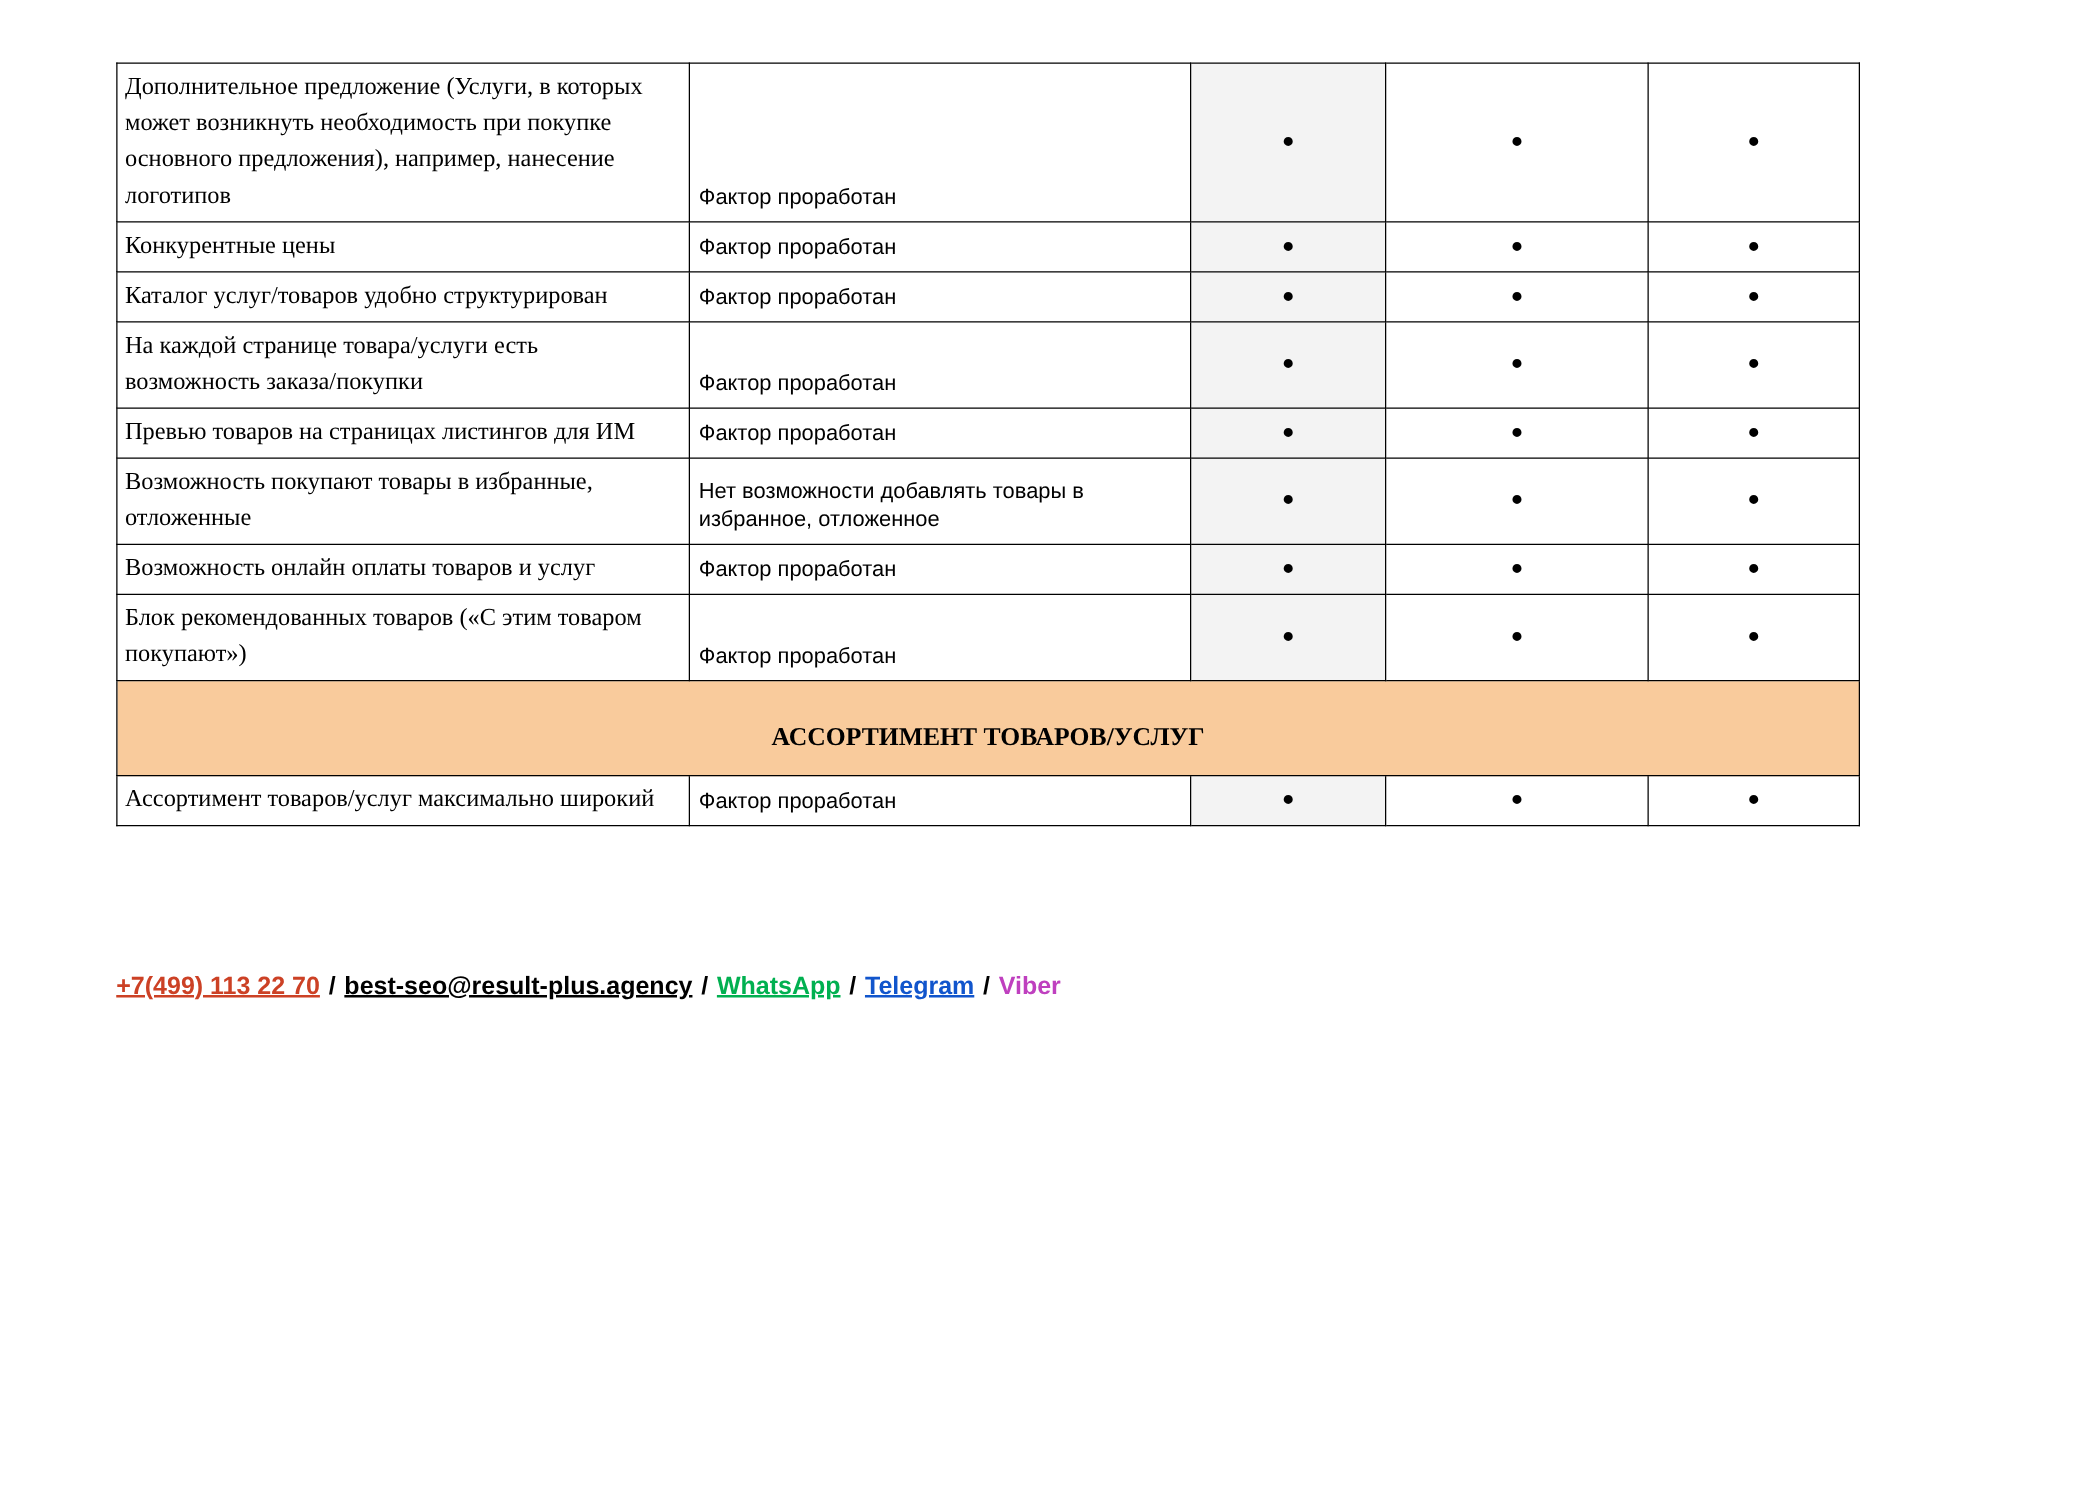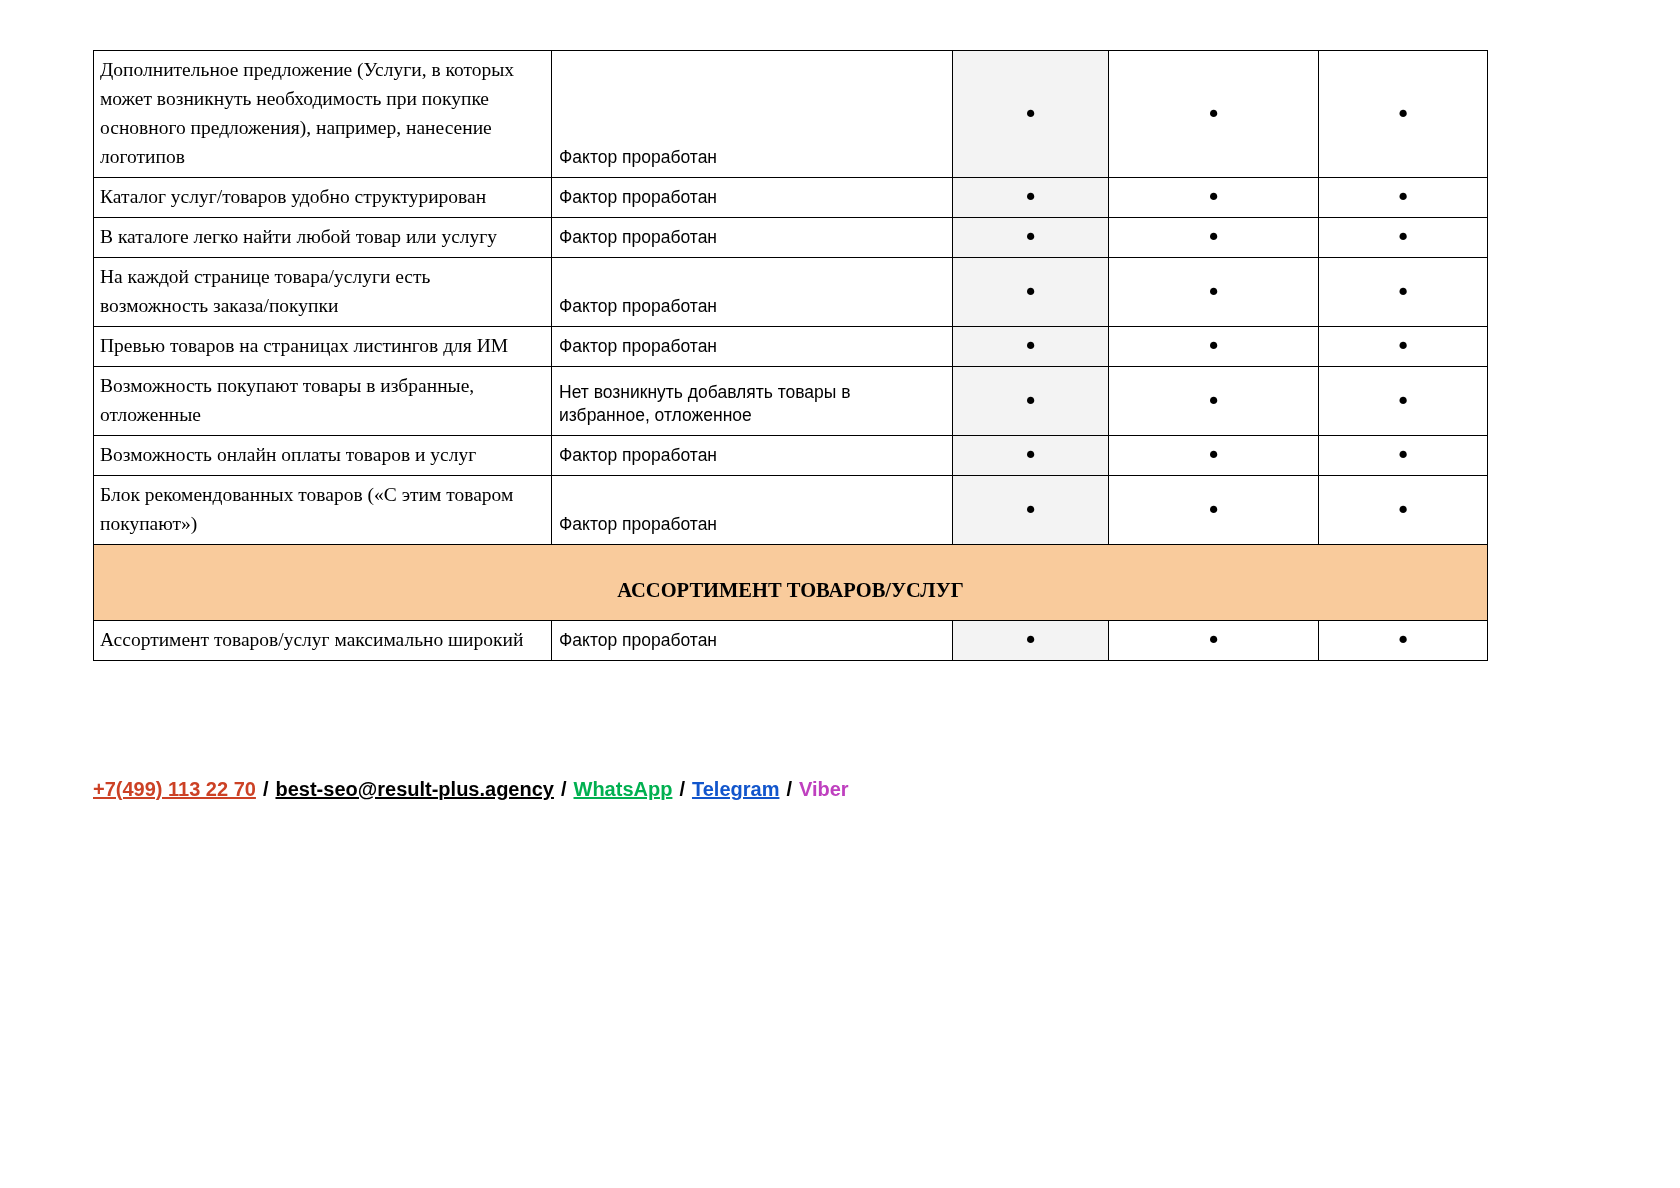"Конкурентные цены" tr { html: none -> <tr> <td>Конкурентные цены</td> <td>Фактор проработан</td> <td><span>•</span></td> <td><span>•</span></td> <td><span>•</span></td> </tr> }
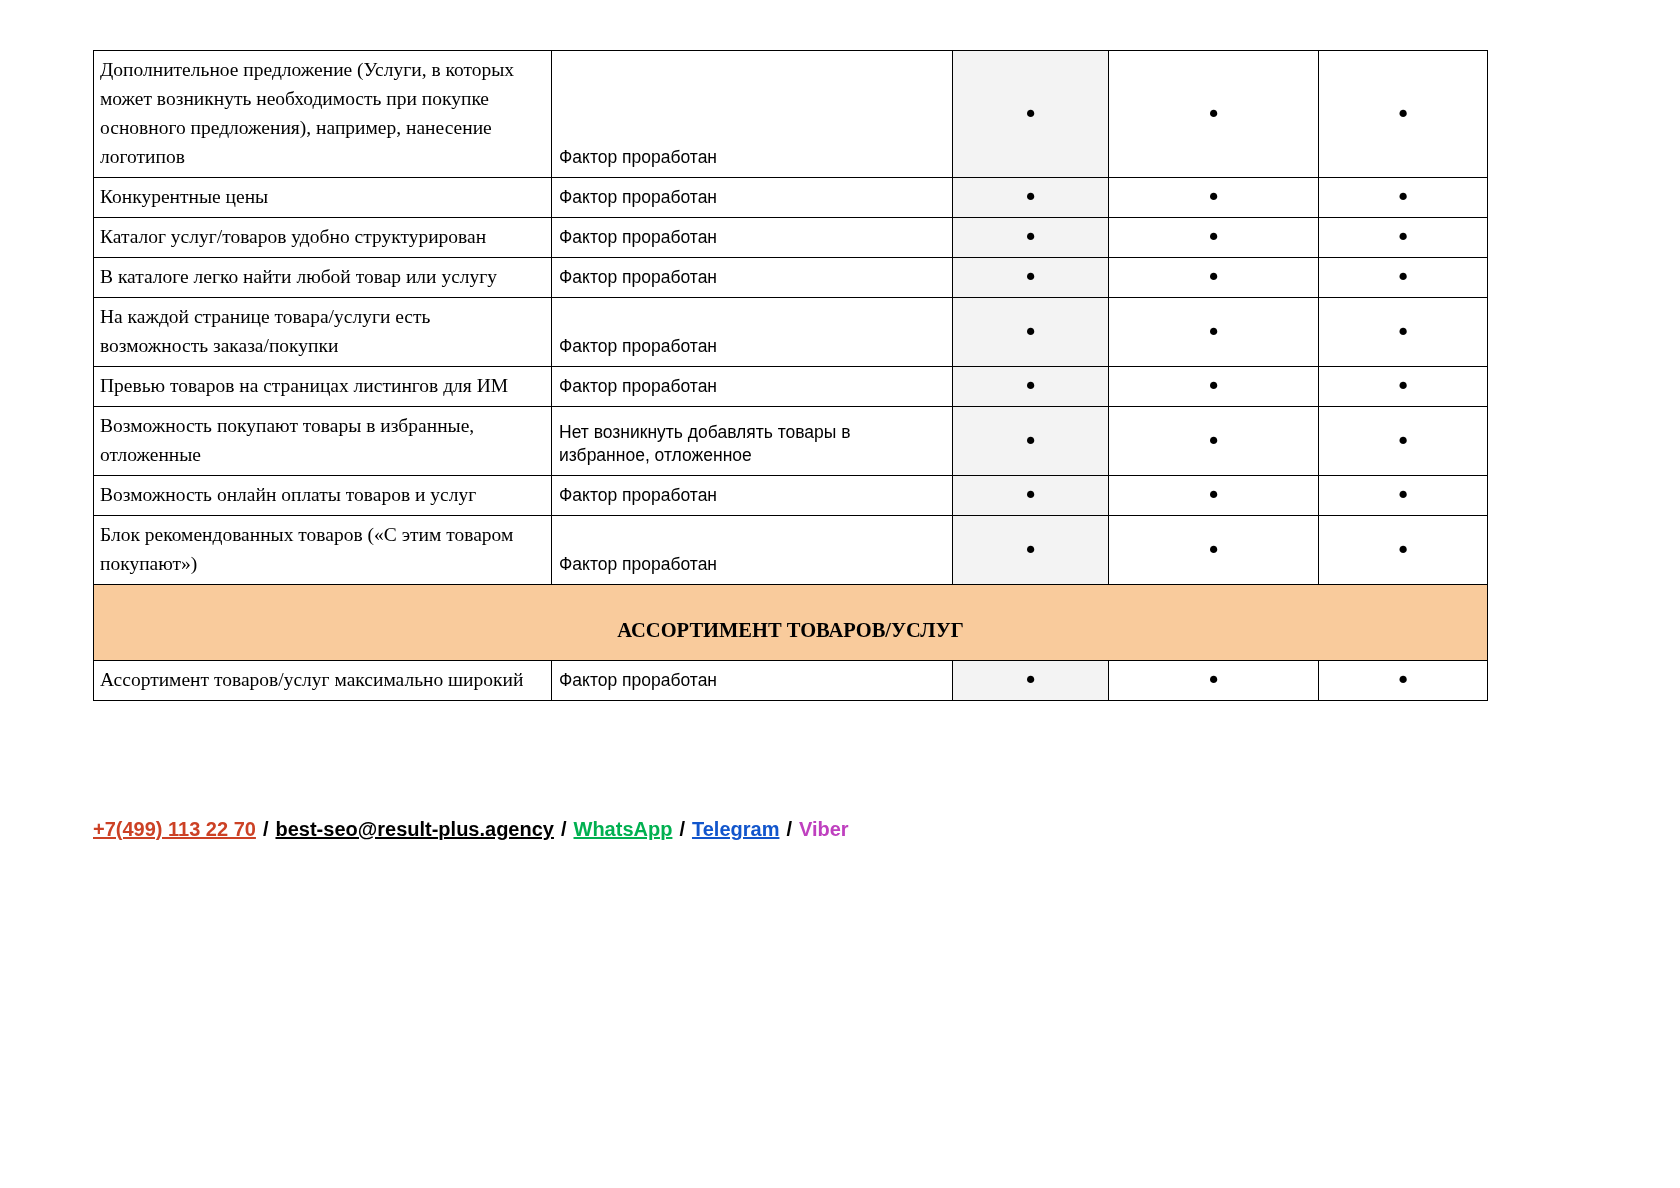"В каталоге легко найти любой" tr { html: <tr> <td>В каталоге легко найти любой товар или услугу</td> <td>Фактор проработан</td> <td><span>•</span></td> <td><span>•</span></td> <td><span>•</span></td> </tr> -> none }
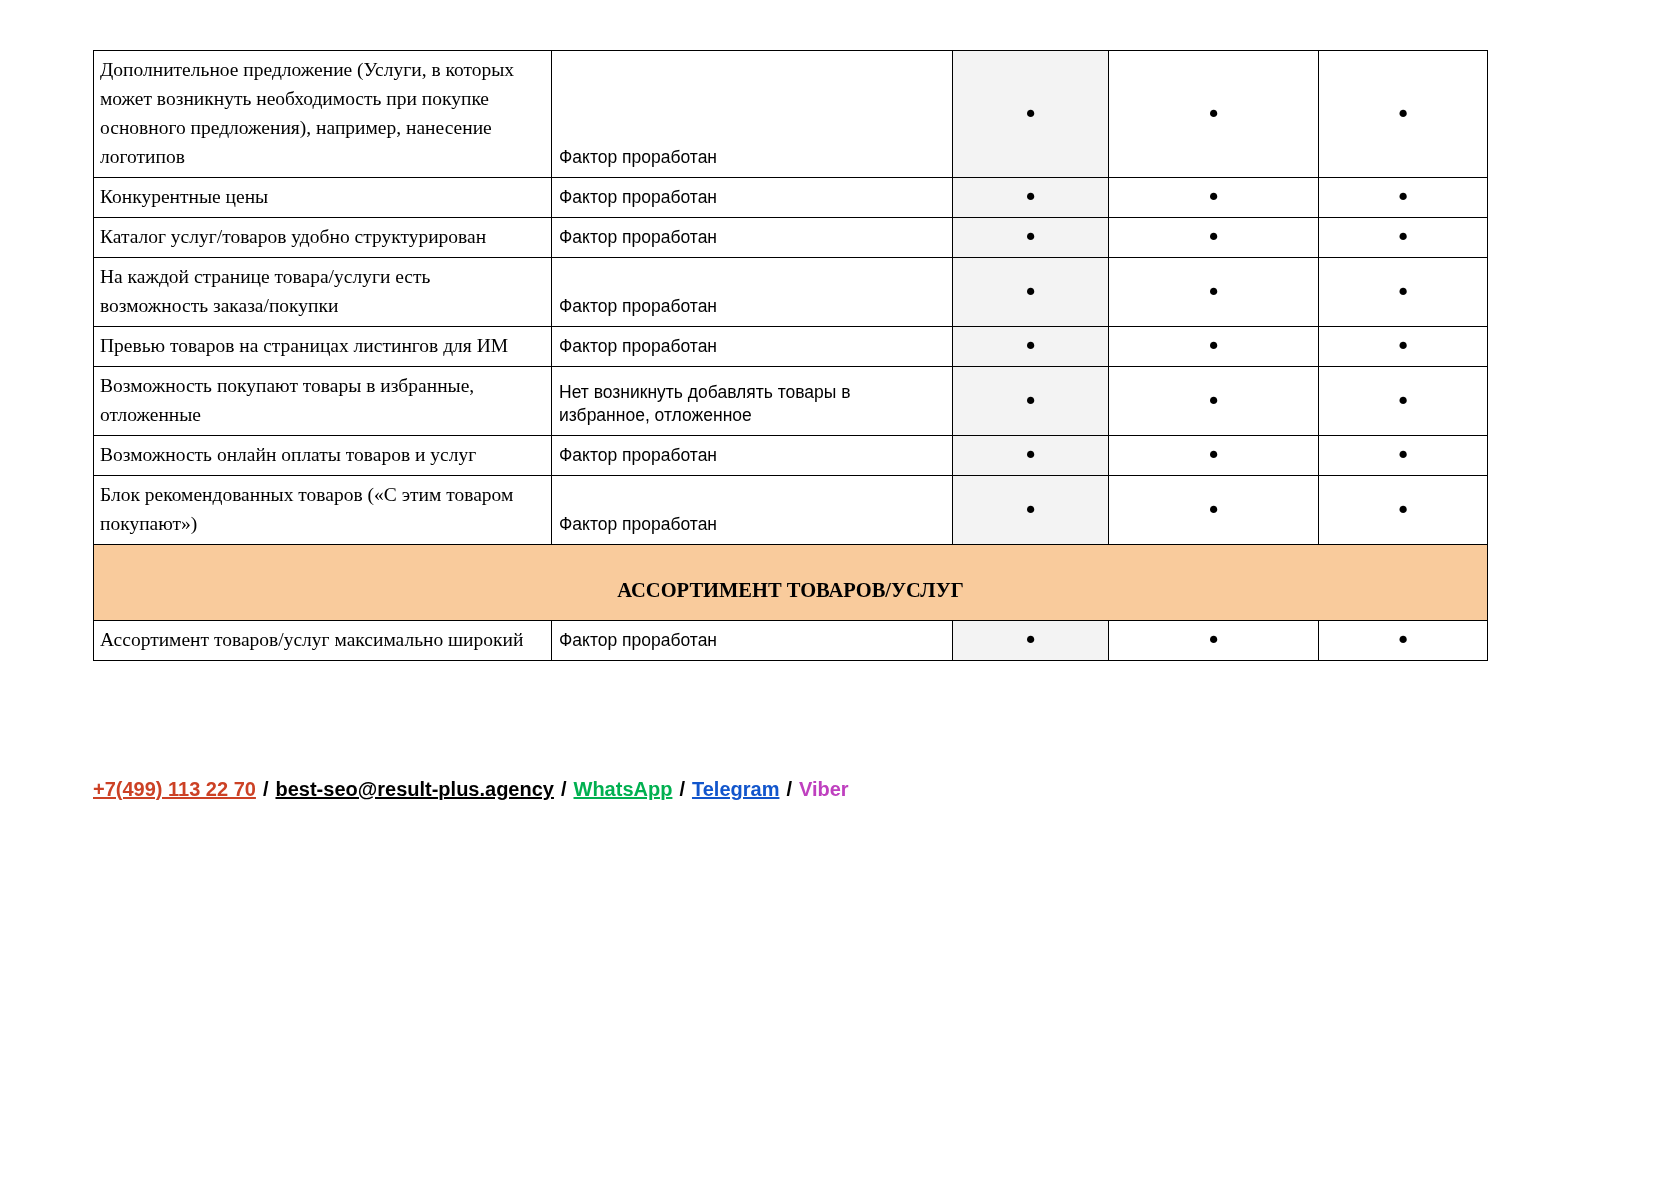"Нет возникнуть добавлять товары в" td.status-cell { text: возникнуть -> возможности }
